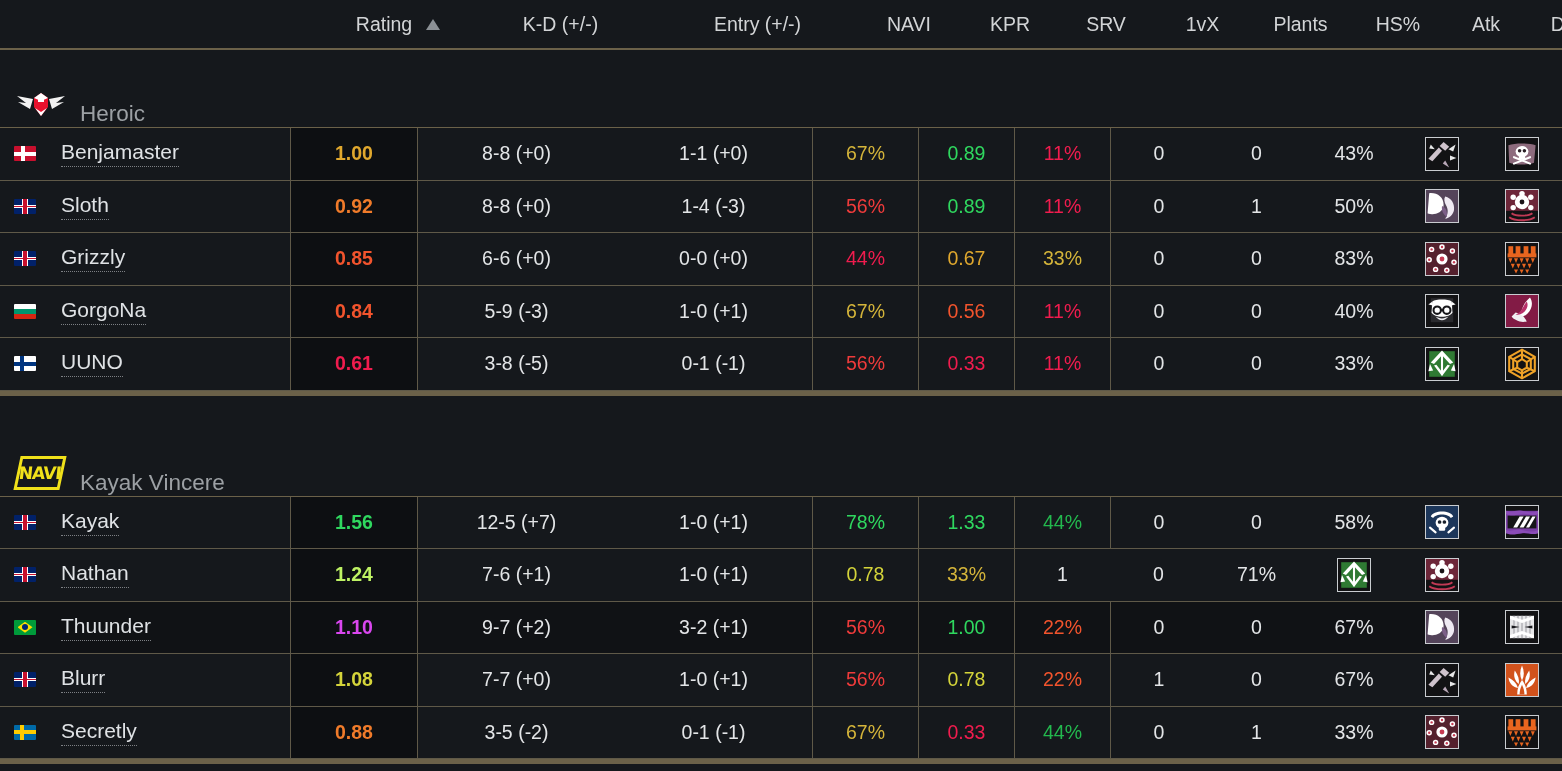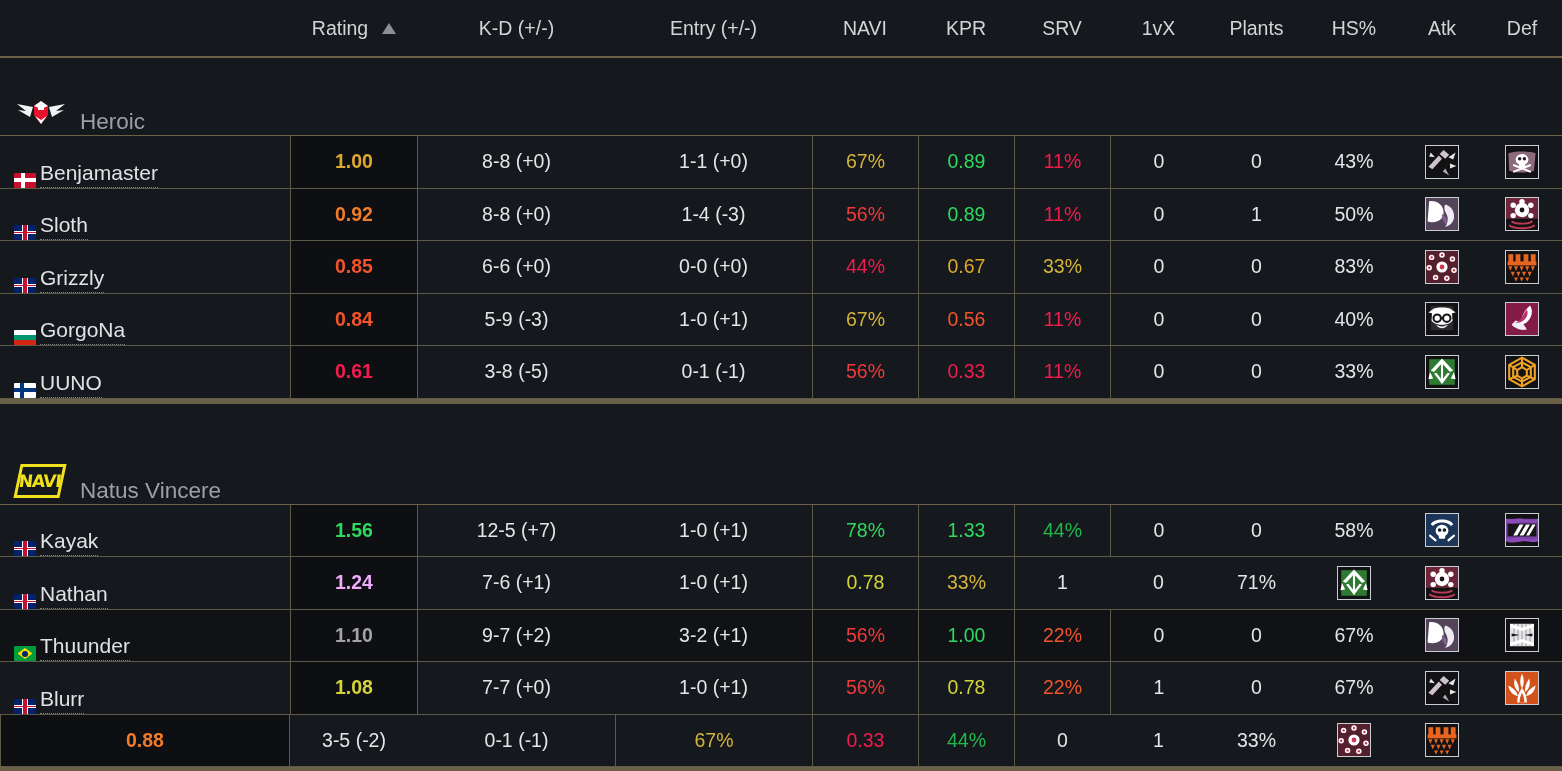"Rating" .header { height: 58px -> 50px; padding-left: none -> 44px }
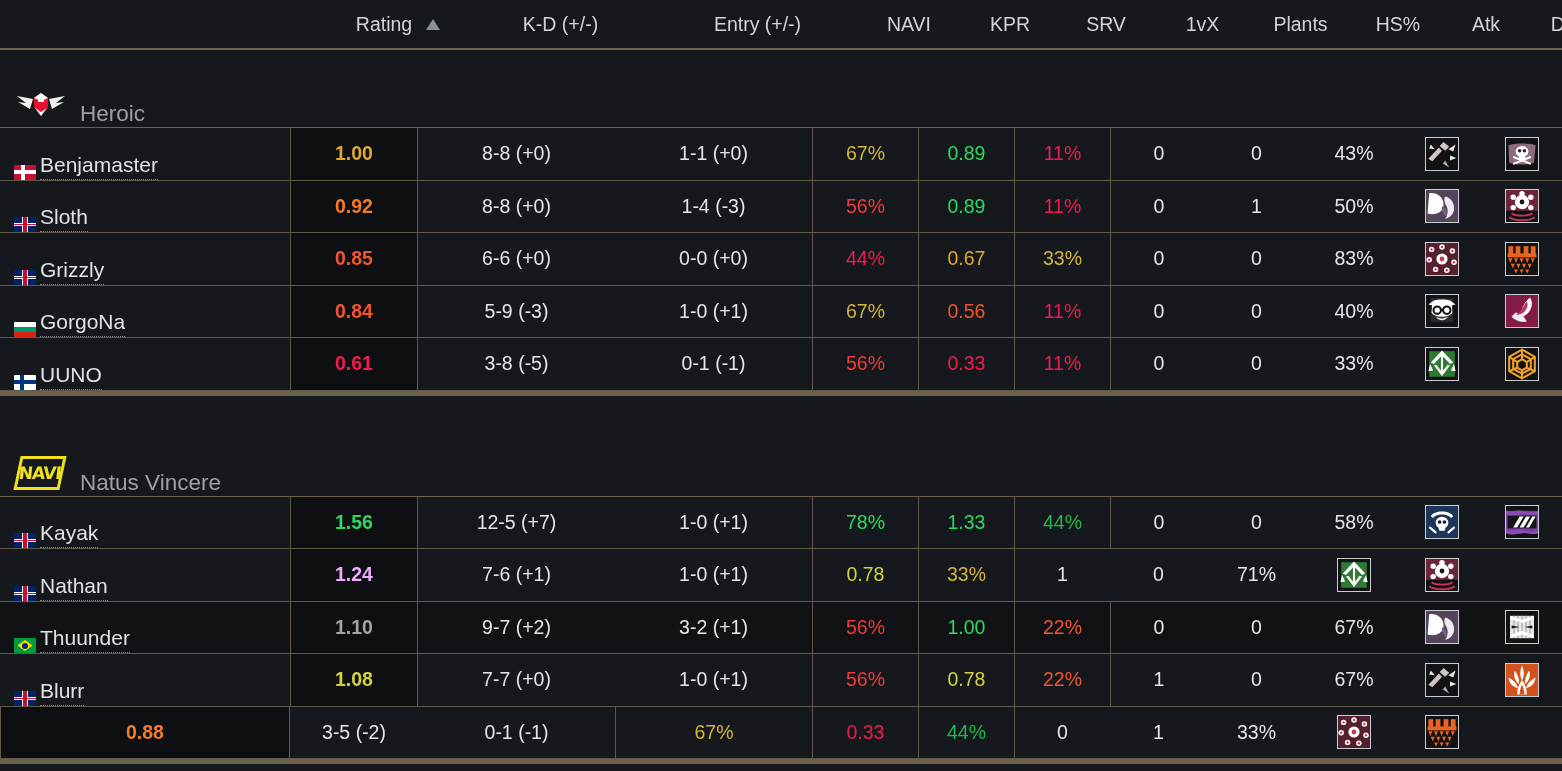"Benjamaster" .cell-player { align-items: flex-end -> center; gap: 4px -> 25px }
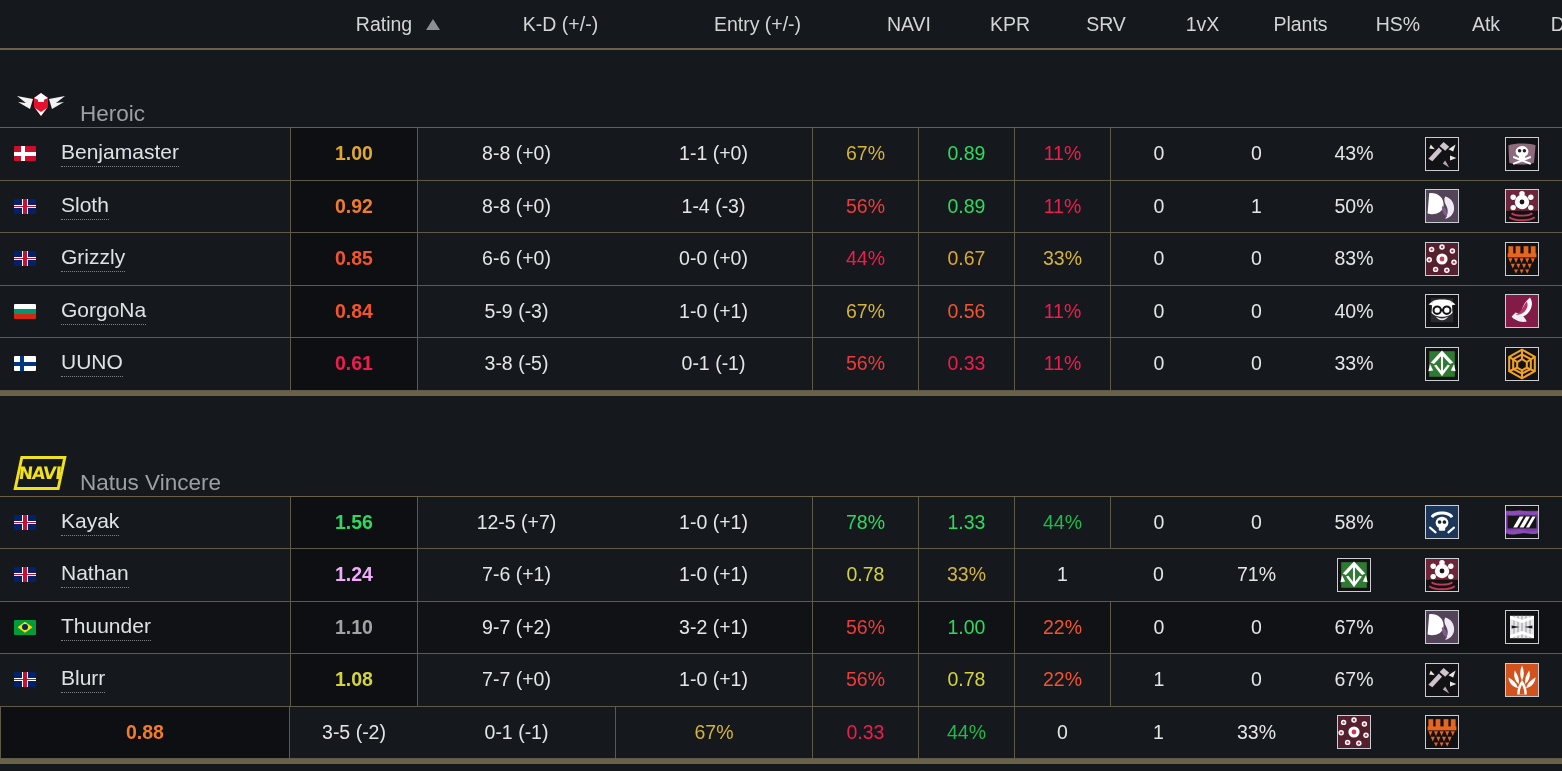"Natus Vincere" span.team-name { text: Natus -> Kayak }
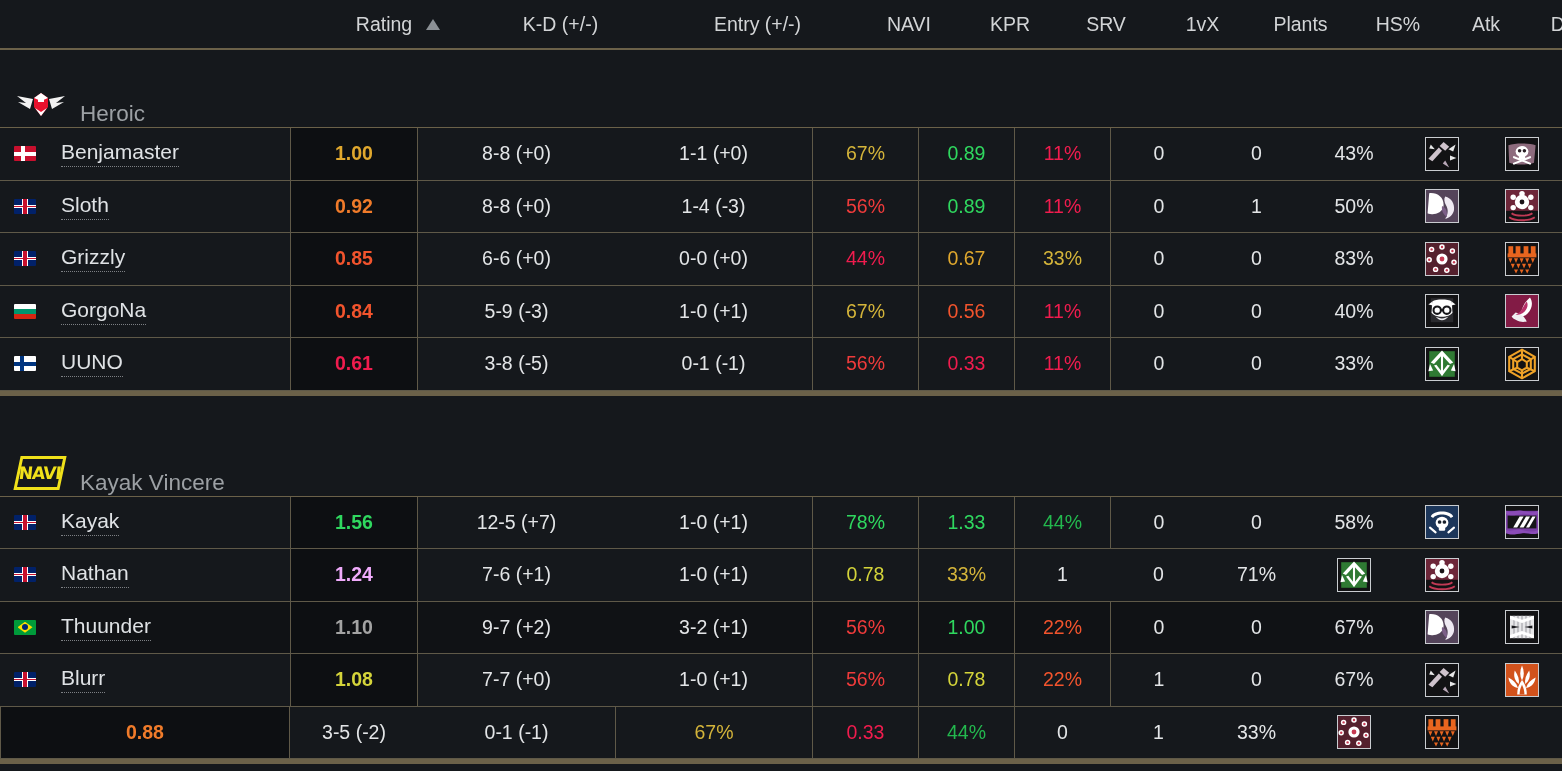"1.24" div.cell { color: #f0abfc -> #bef264 }
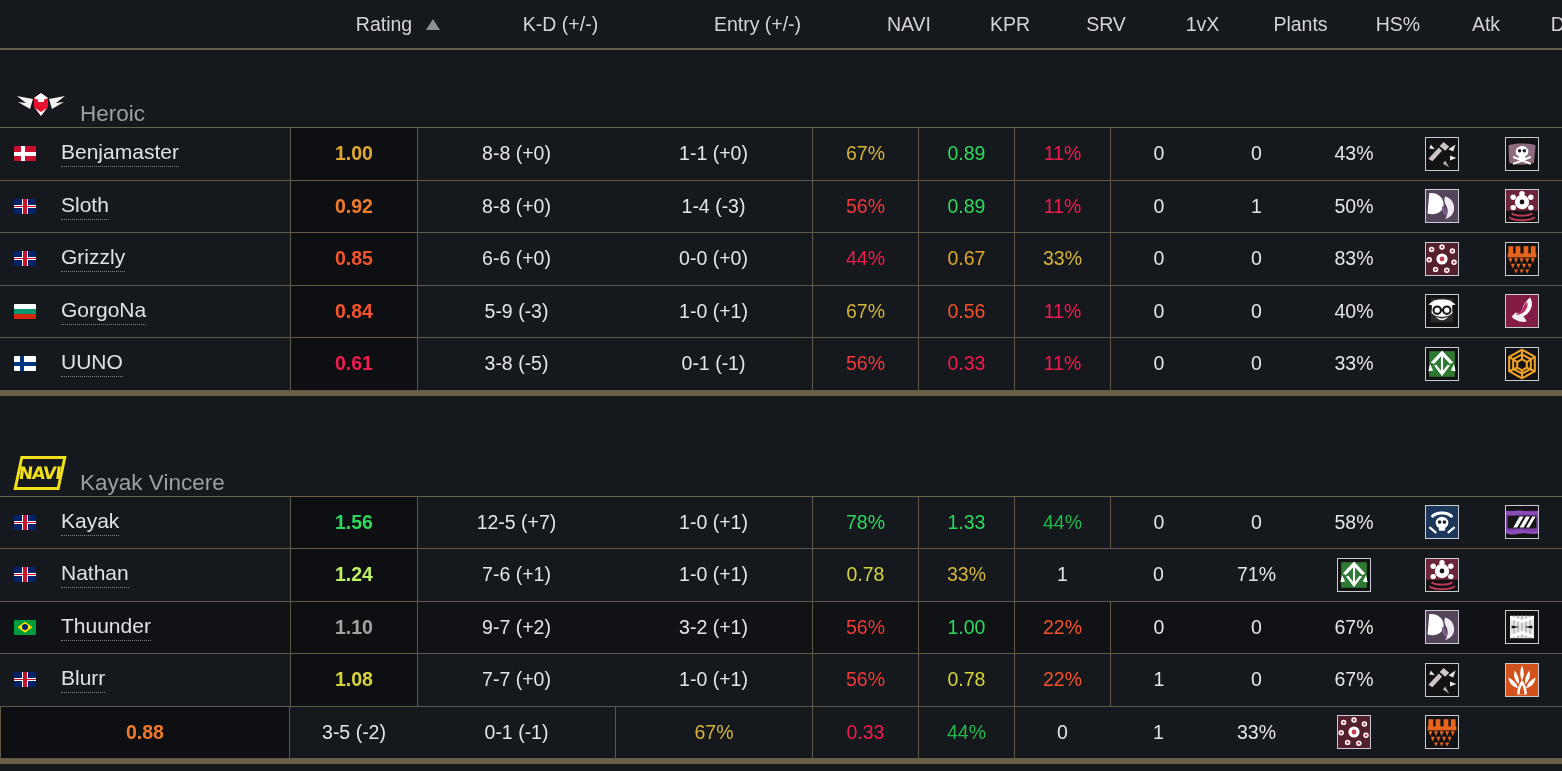"1.10" div.cell { color: #a3a3a3 -> #d946ef }
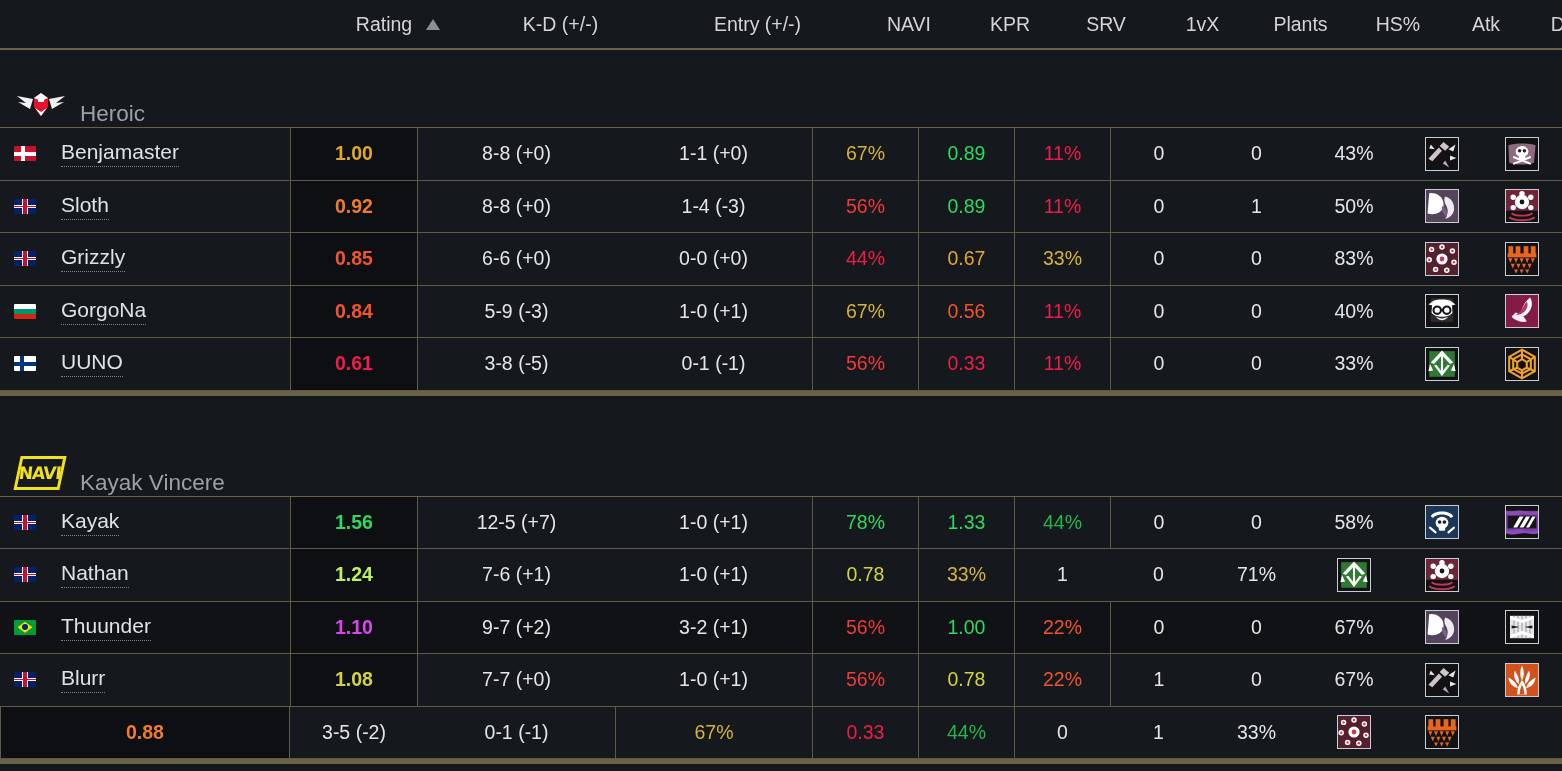"Secretly" div.cell { html: none -> <div> <span></span> <span>Secretly</span> </div> }
